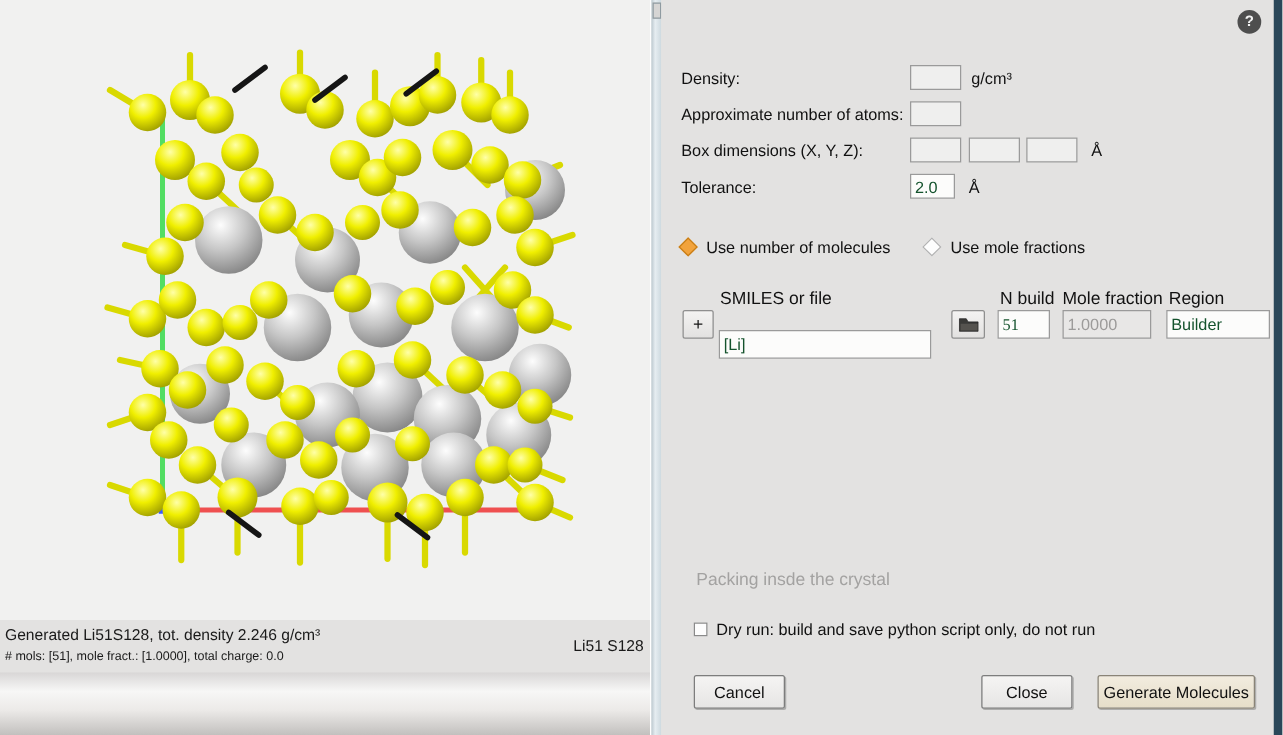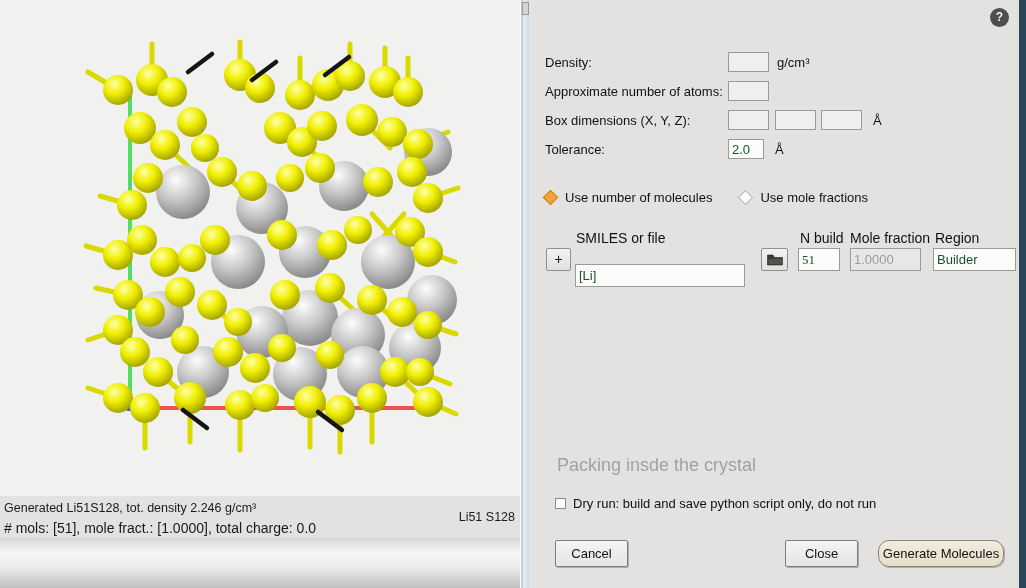"Packing insde the crystal" .hint-text { font-size: 18px -> 14px }
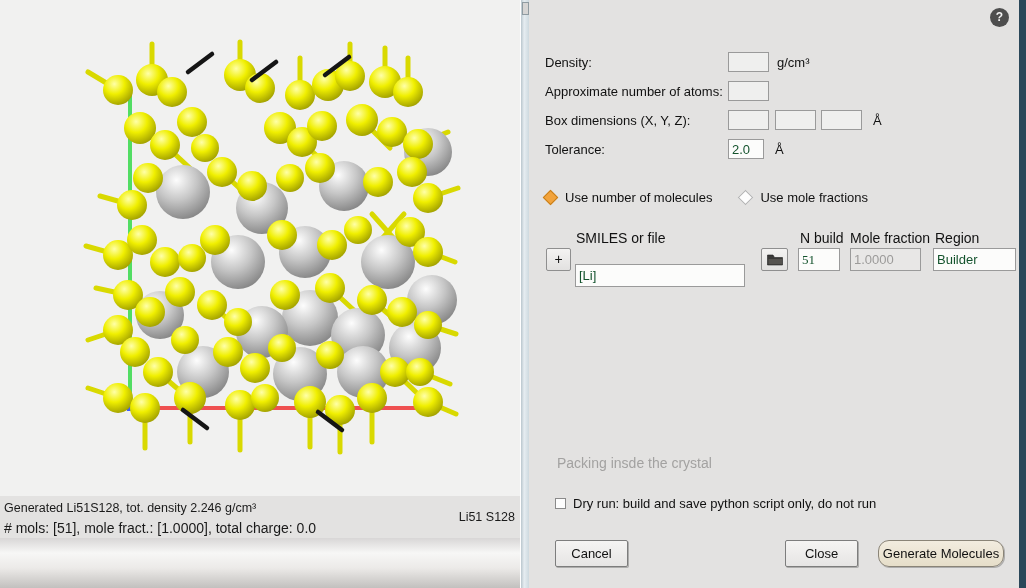"# mols: [51], mole fract.:" .status-line2 { font-size: 14px -> 10px }
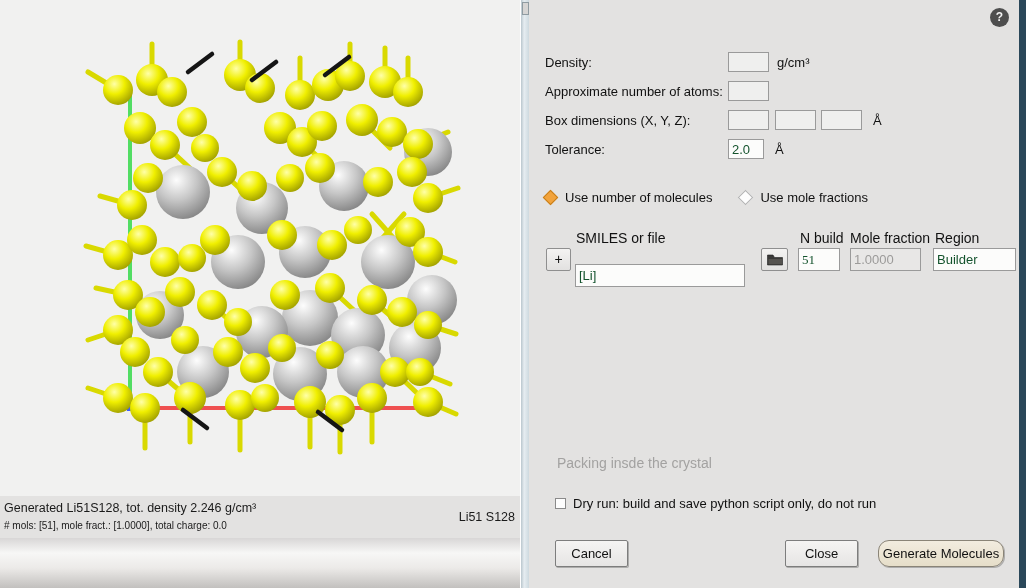"Generate Molecules" .btn-generate { border-radius: 11px -> none }
